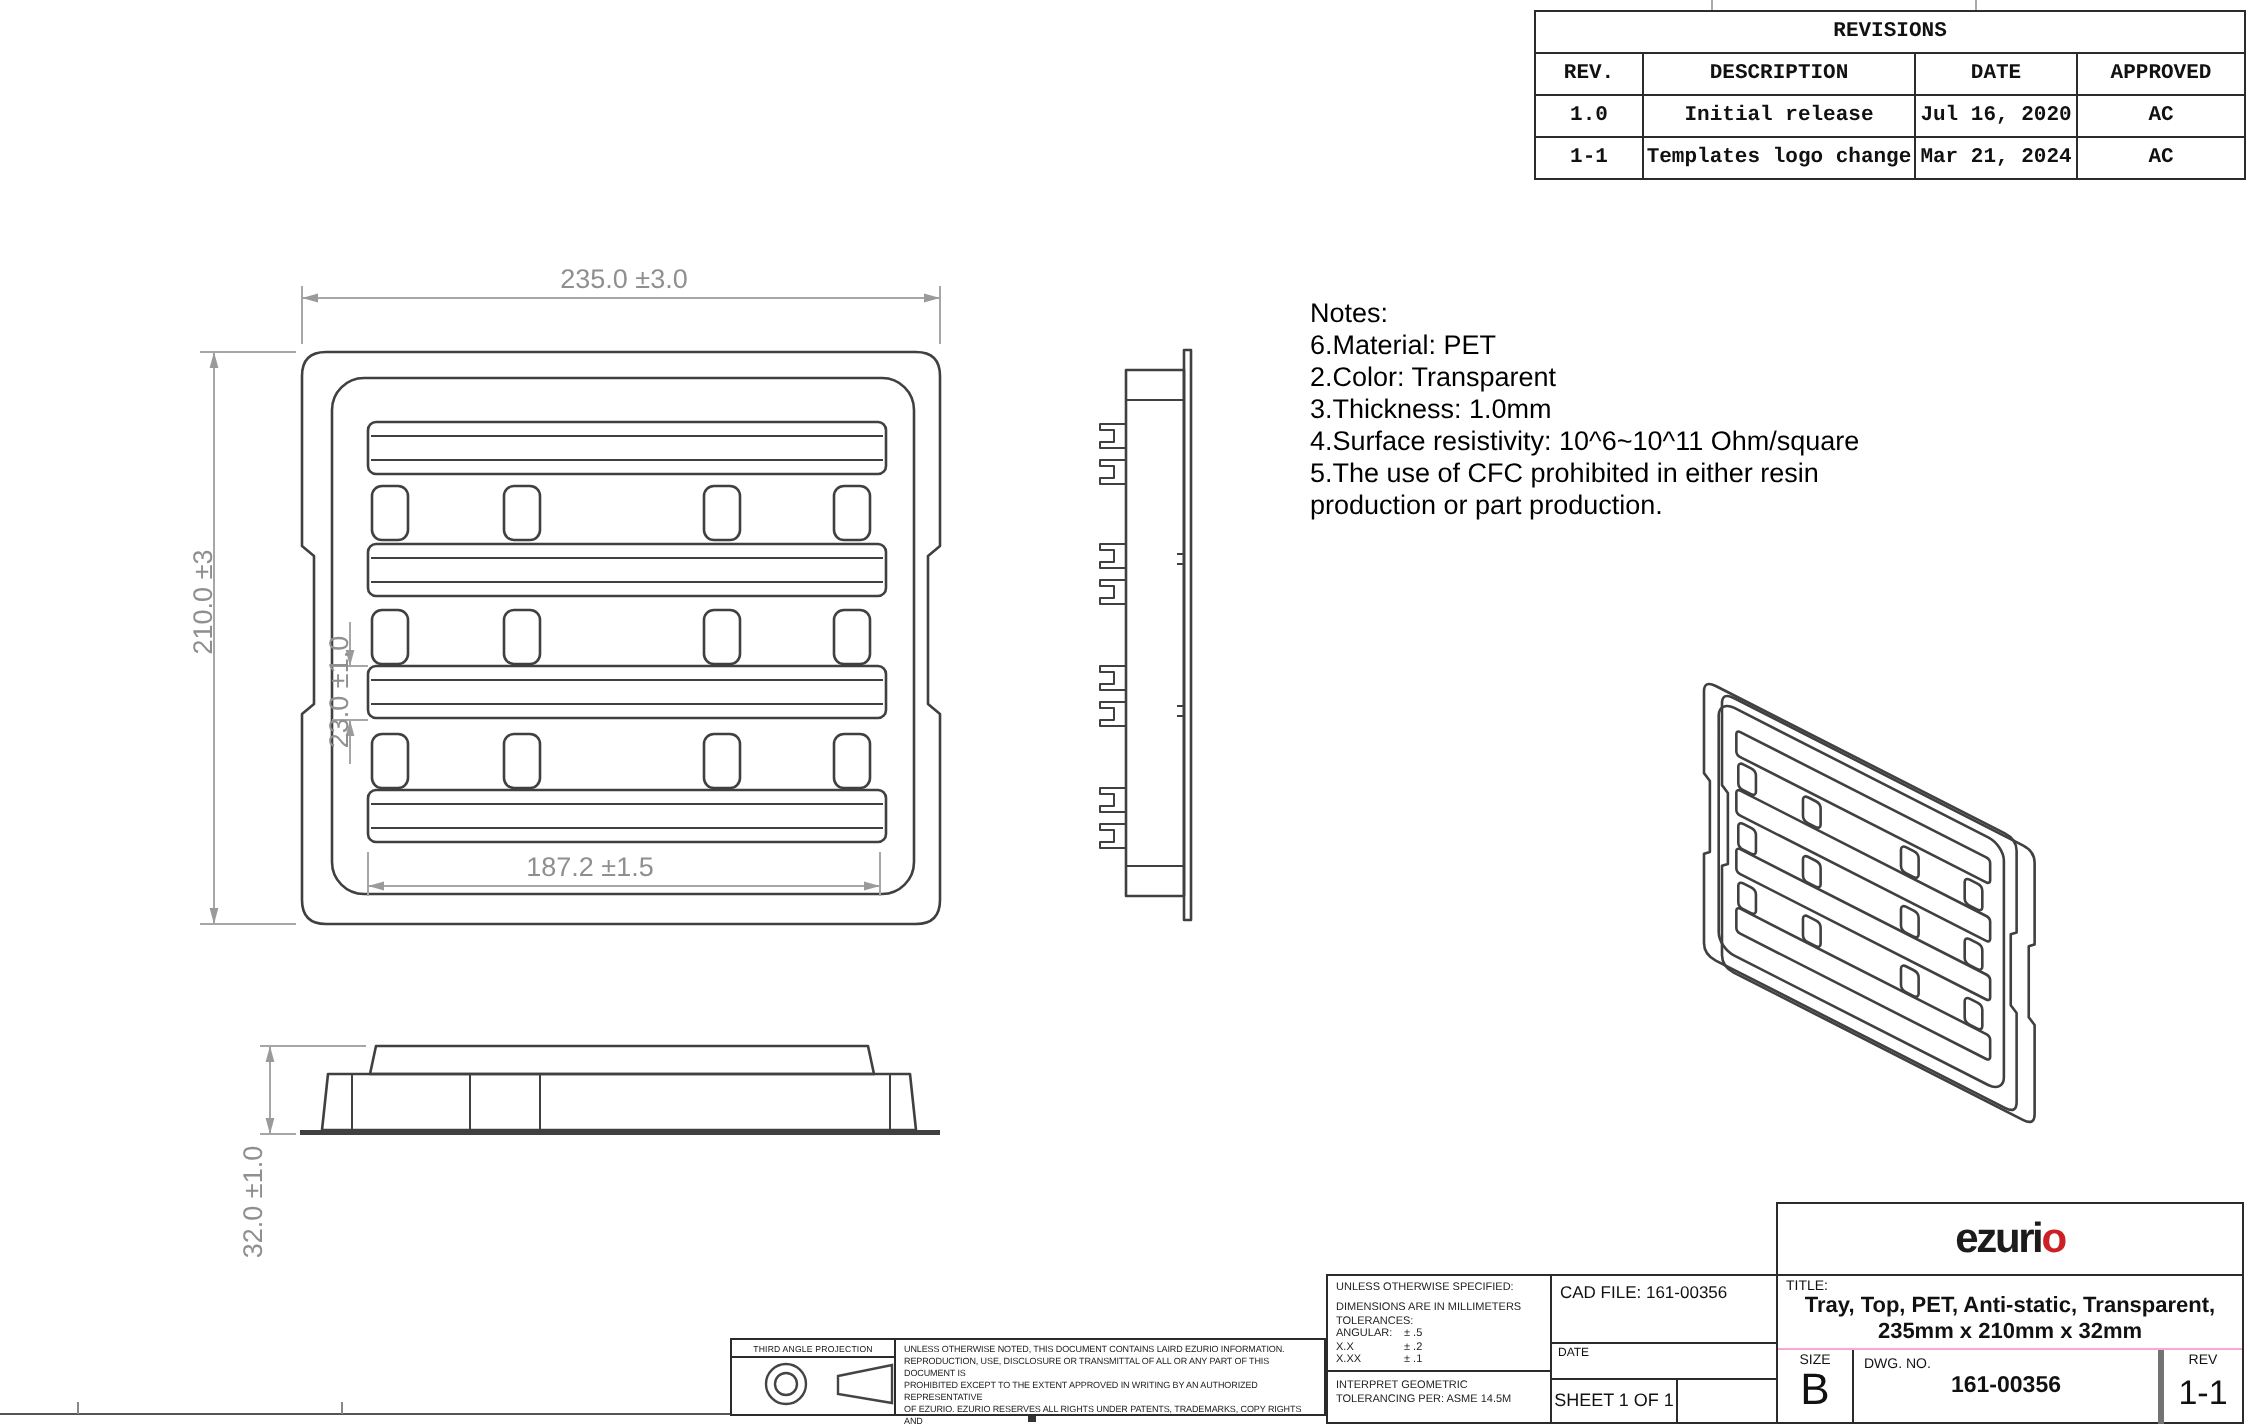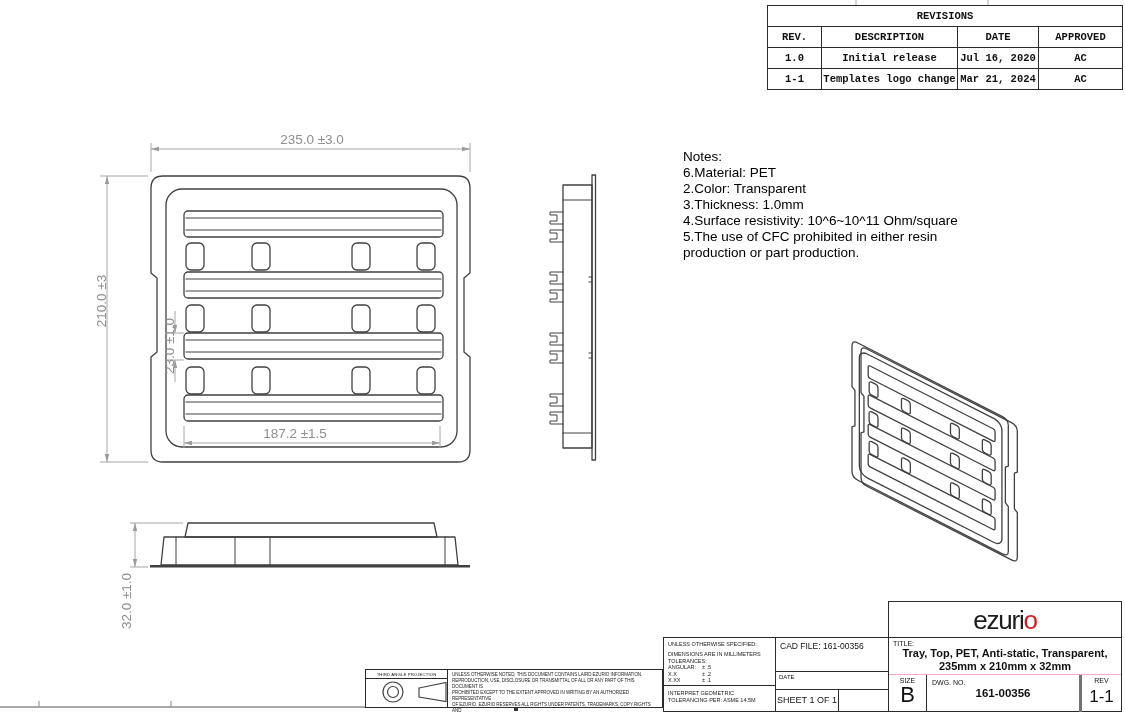"Notes:" .notes { left: 683px -> 655px }
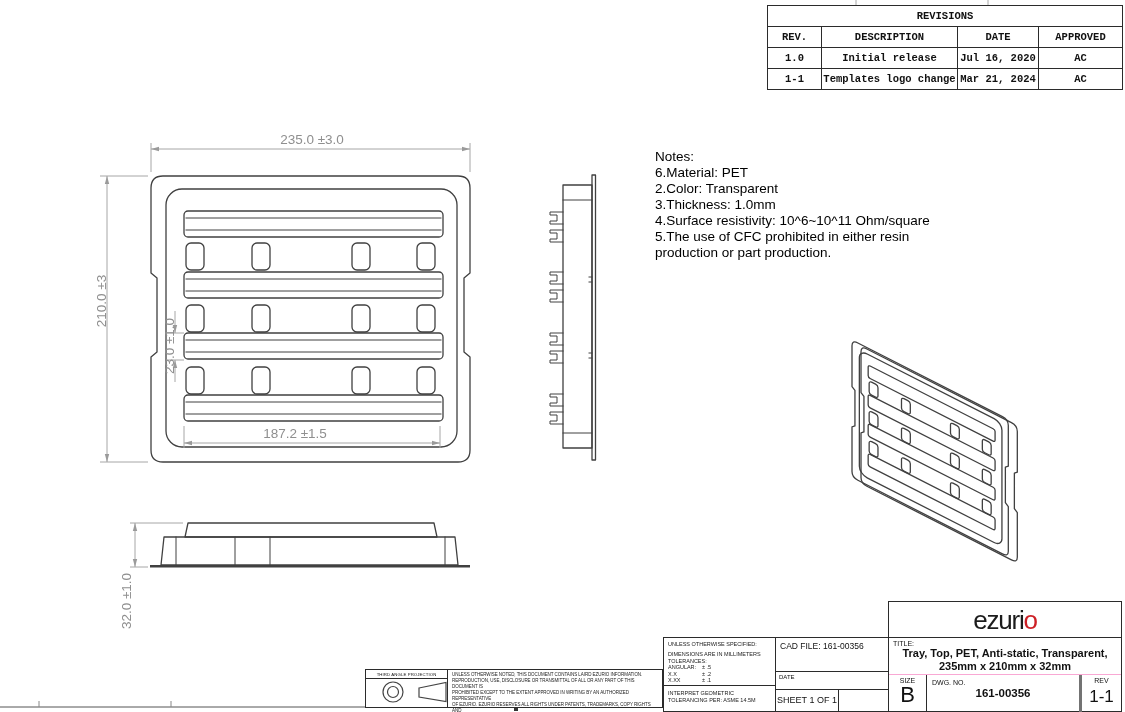"ezurio" .logo-word { font-size: 26px -> 21px; font-weight: 400 -> 700 }
